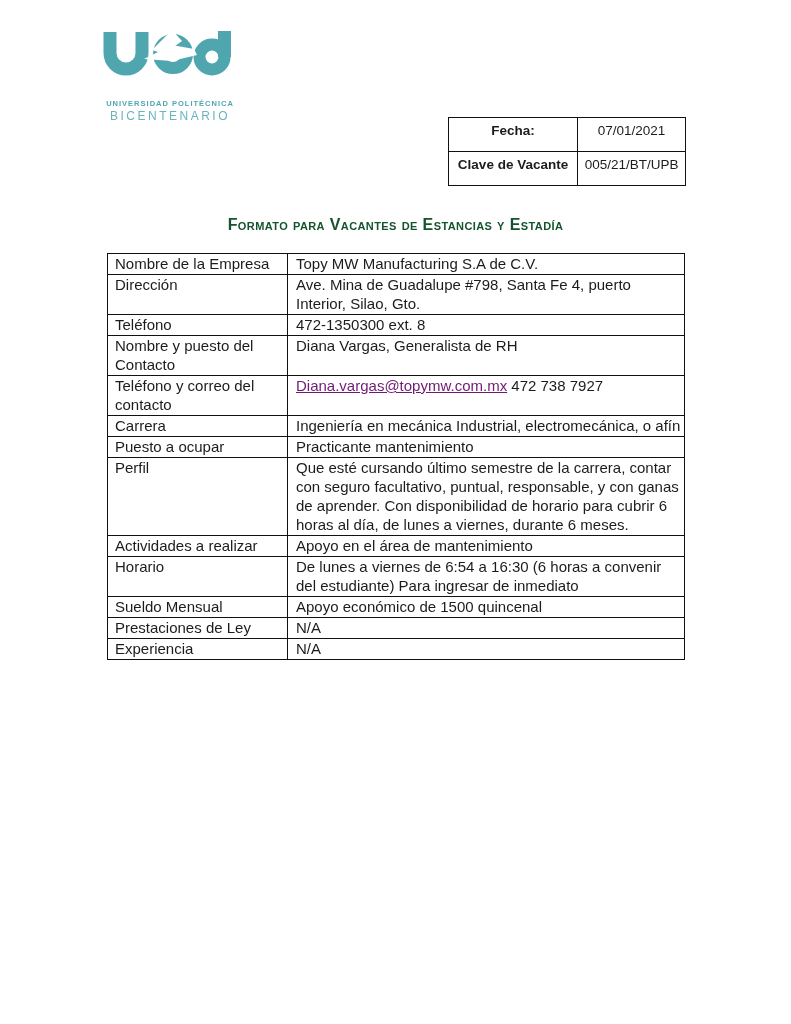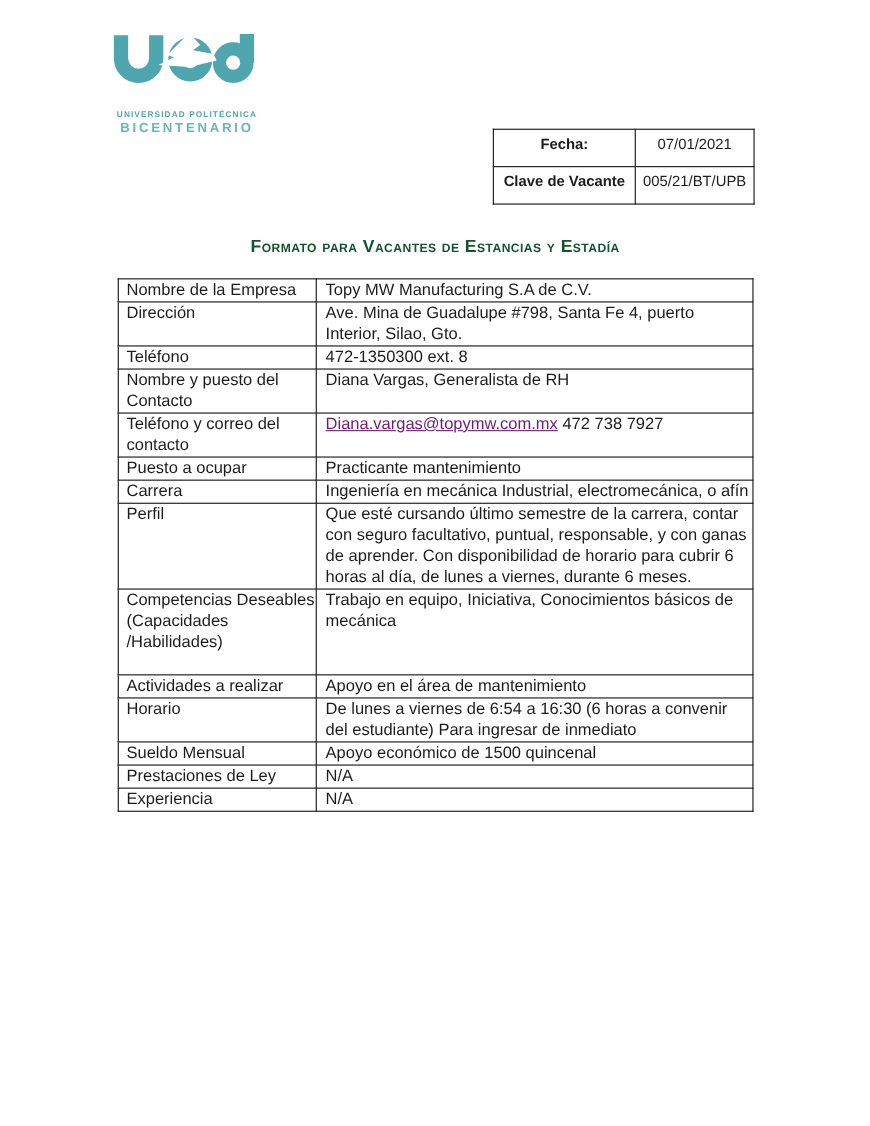"BICENTENARIO" .logo-line2 { font-weight: bold -> normal }
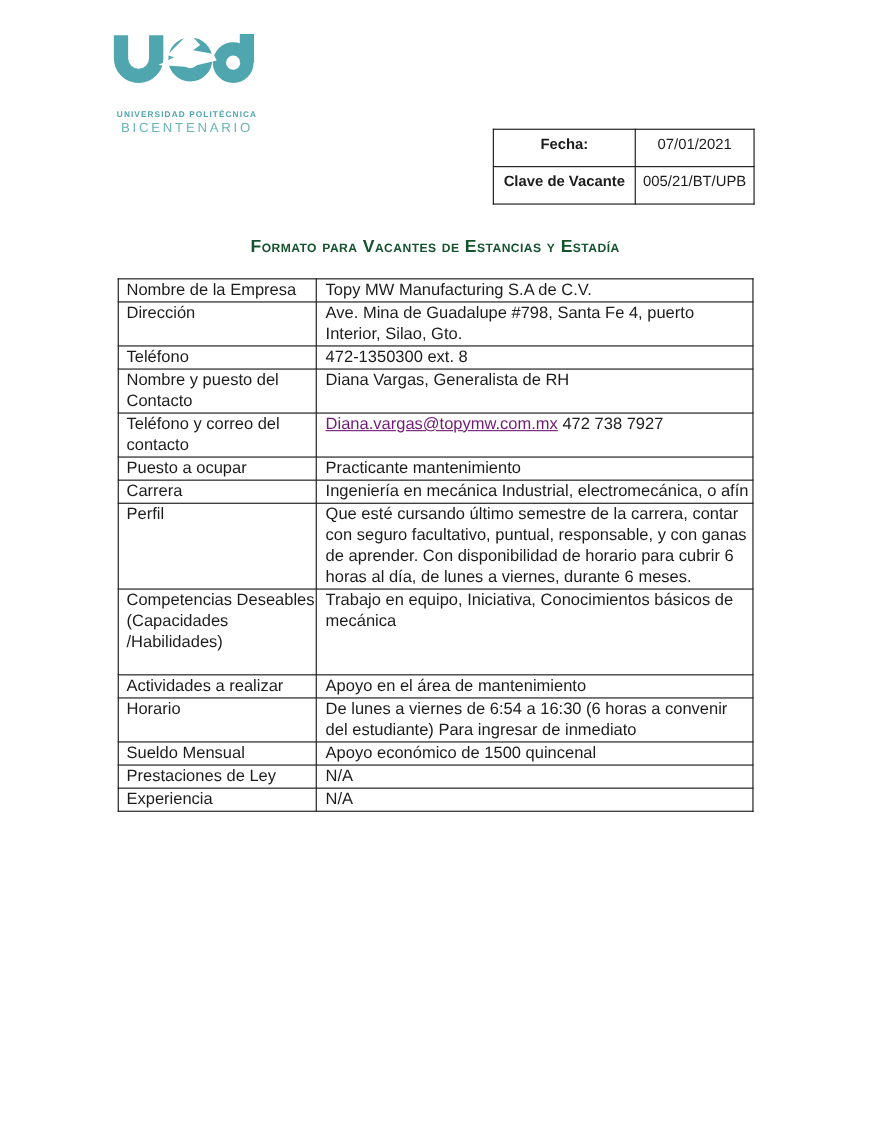"Puesto a ocupar" tr { order: before "Carrera" -> after "Carrera" }
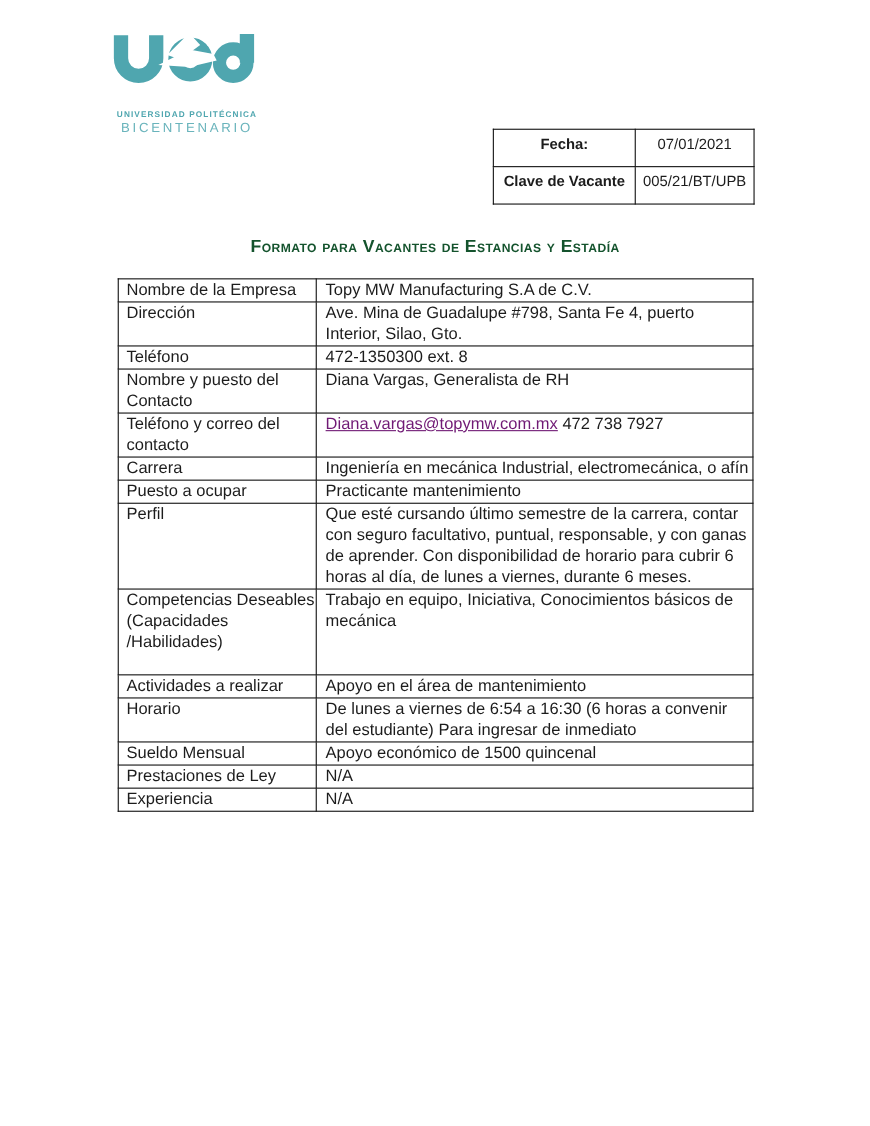"Competencias Deseables (Capacidades" tr.tall { html: <tr> <td>Competencias Deseables (Capacidades /Habilidades)</td> <td>Trabajo en equipo, Iniciativa, Conocimientos básicos de mecánica</td> </tr> -> none }
